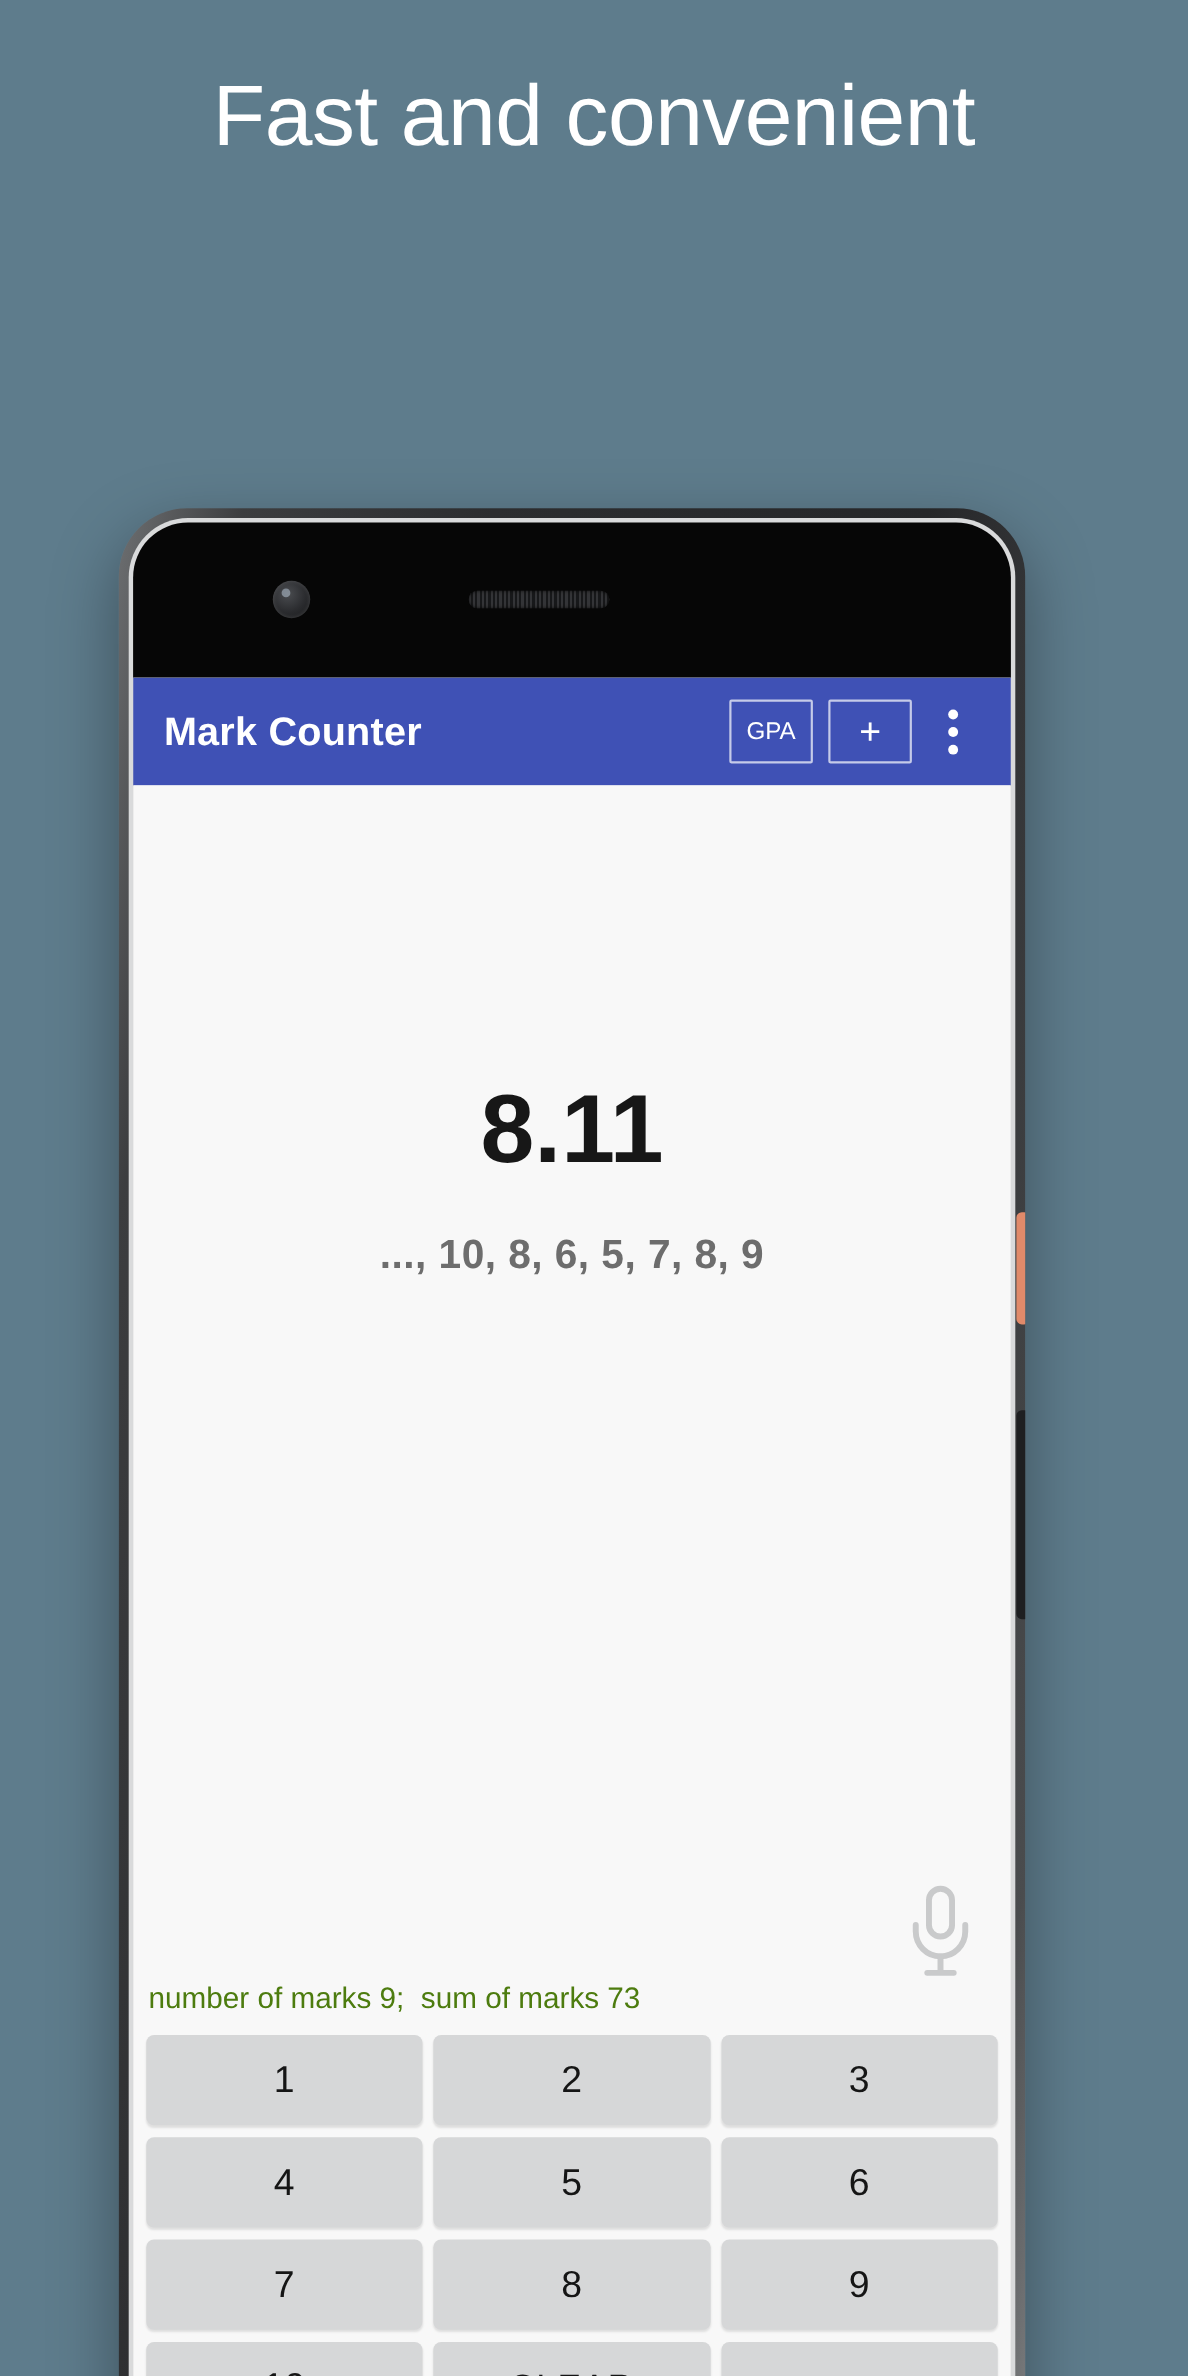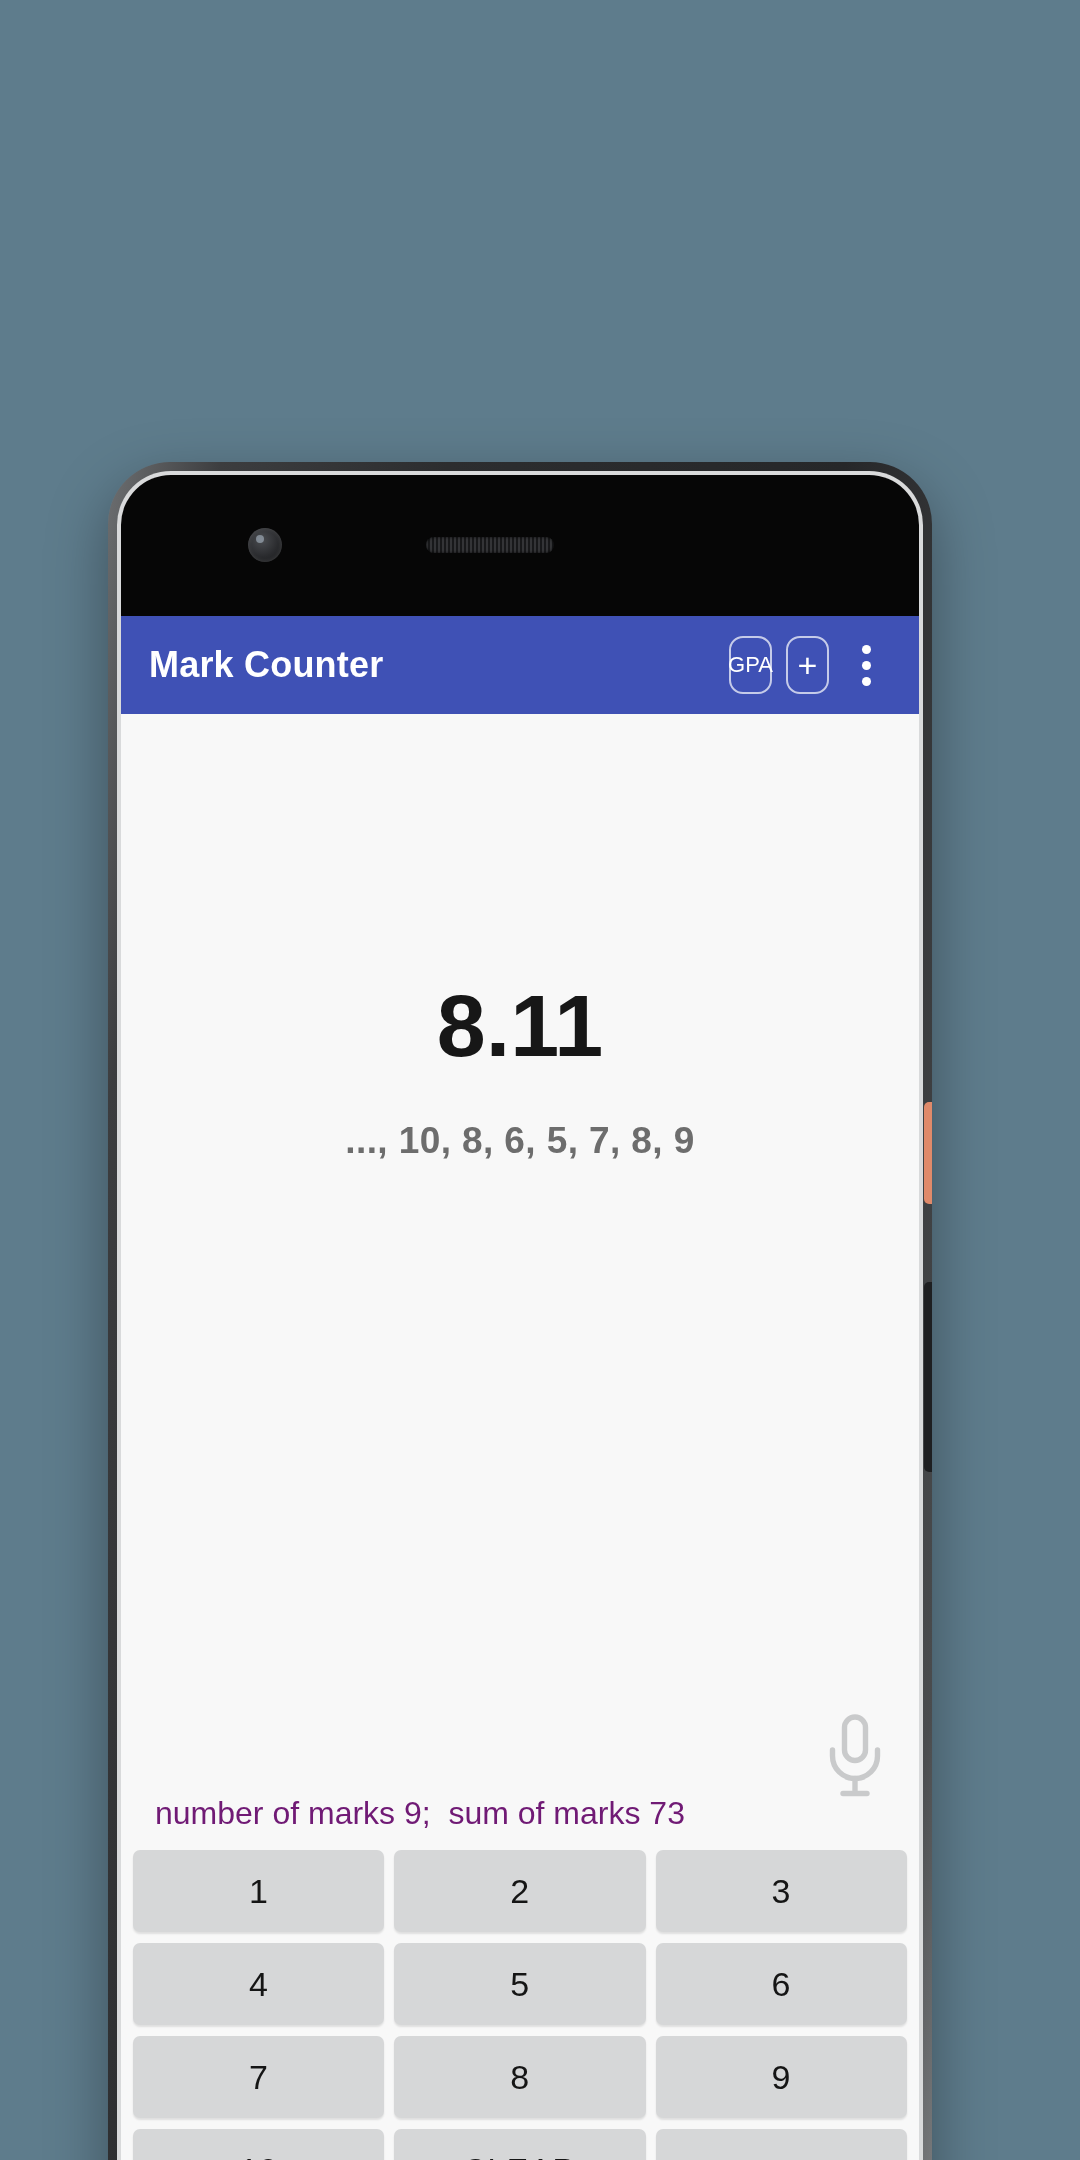"Fast and convenient" span.ln { html: none -> <span>Fast and convenient</span> }
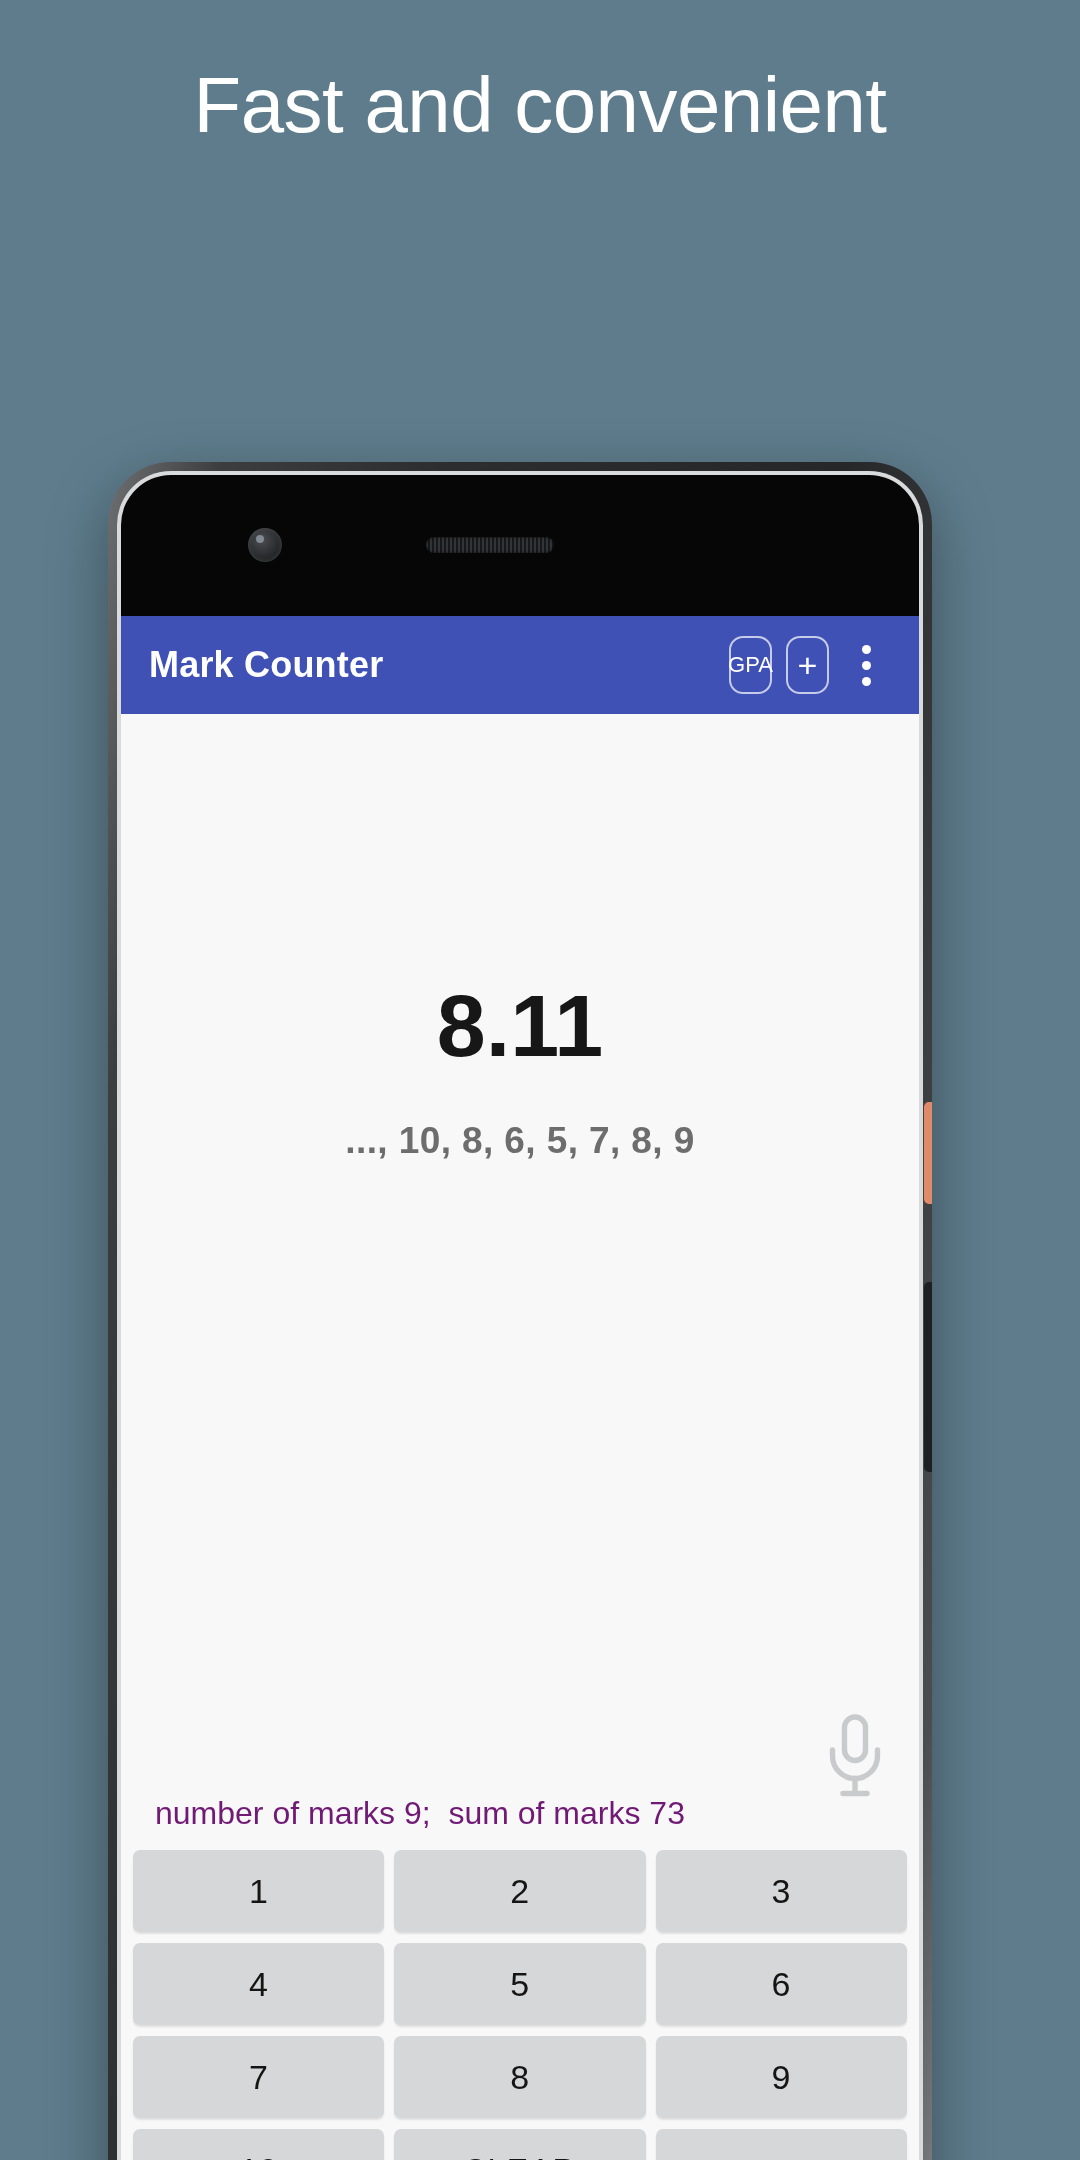"GPA" .appbar-action { border-radius: 14px -> 2px; width: 43px -> 76px }
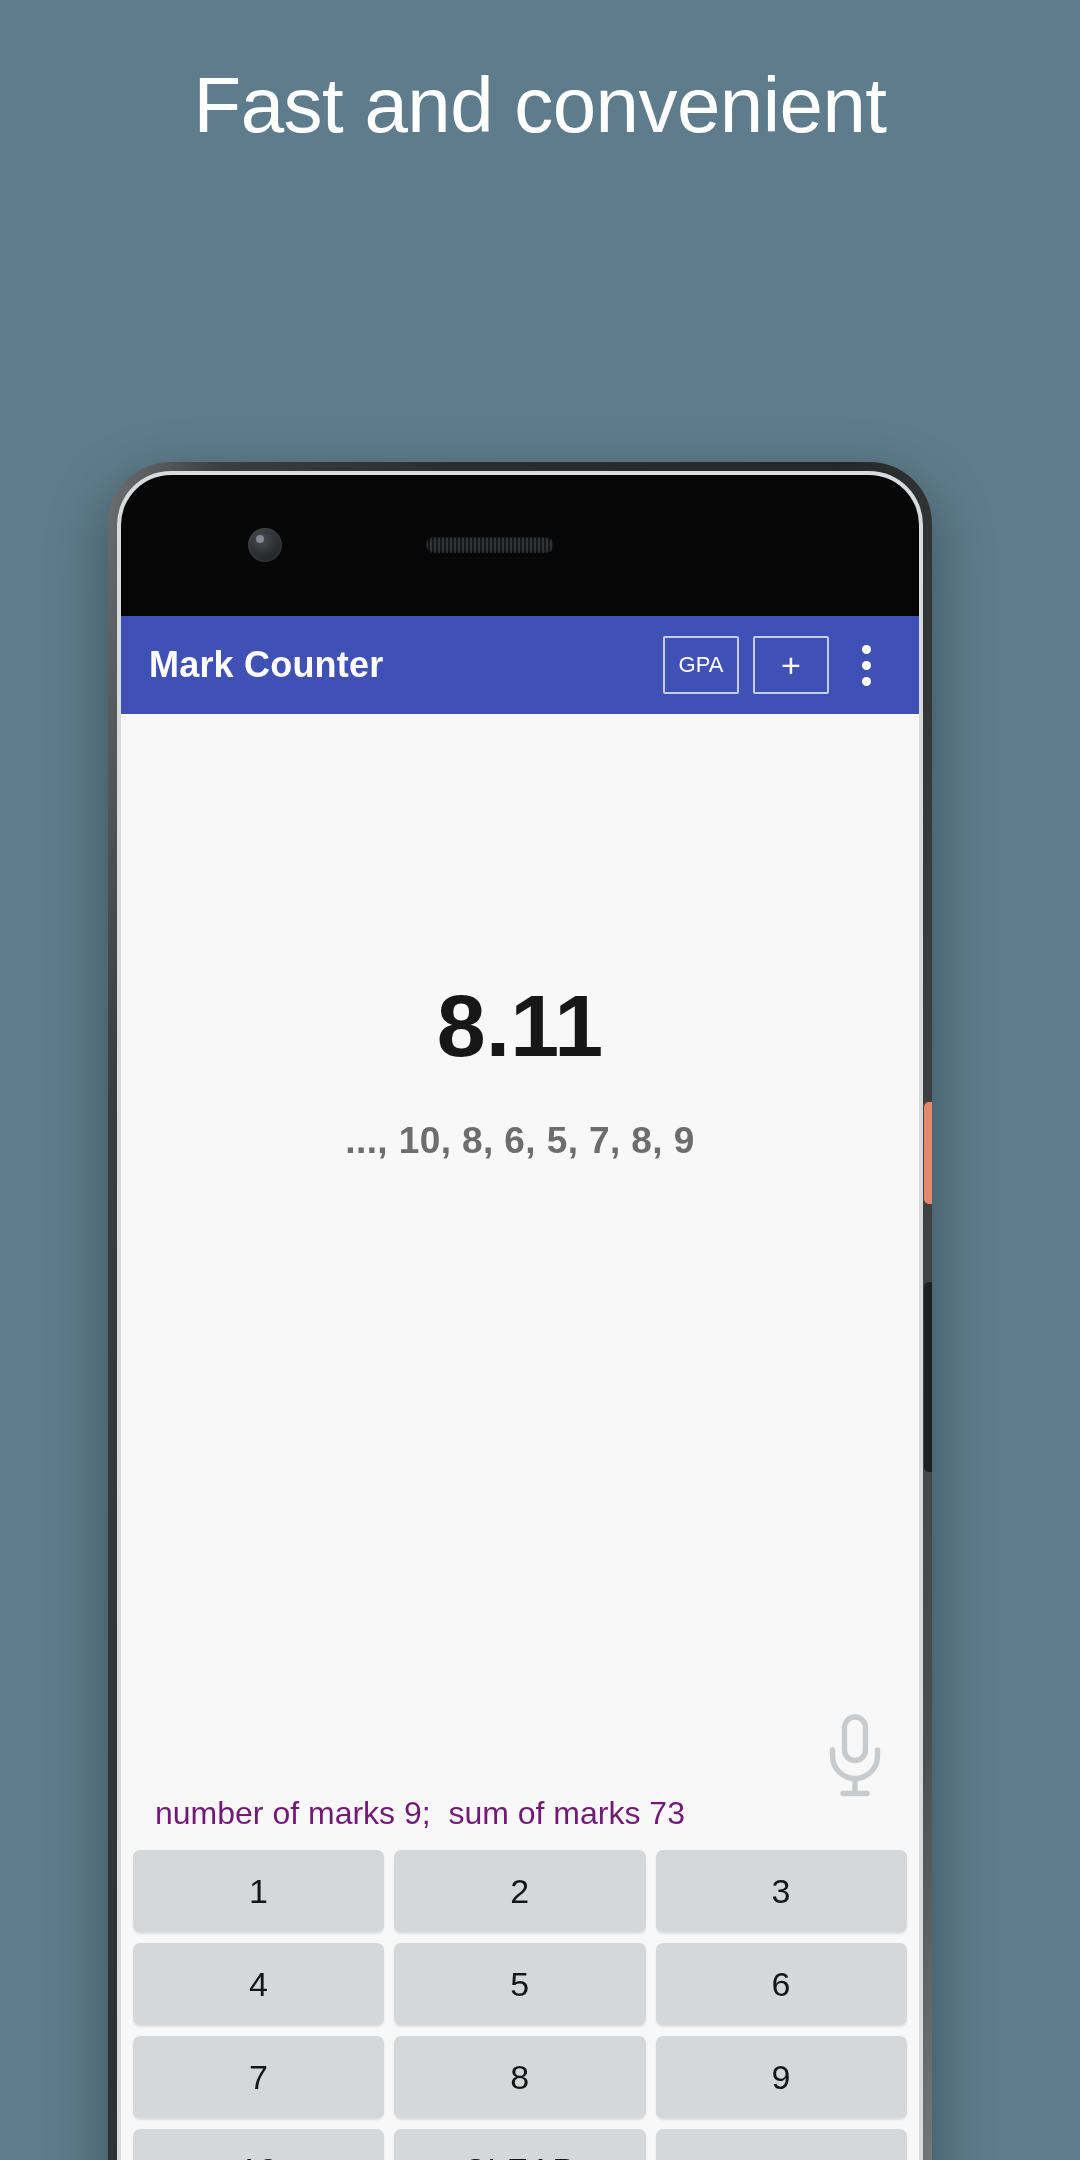"number of marks 9; sum" .status-line { color: #701a75 -> #4d7c0f; font-size: 32px -> 27px; left: 34px -> 14px }
